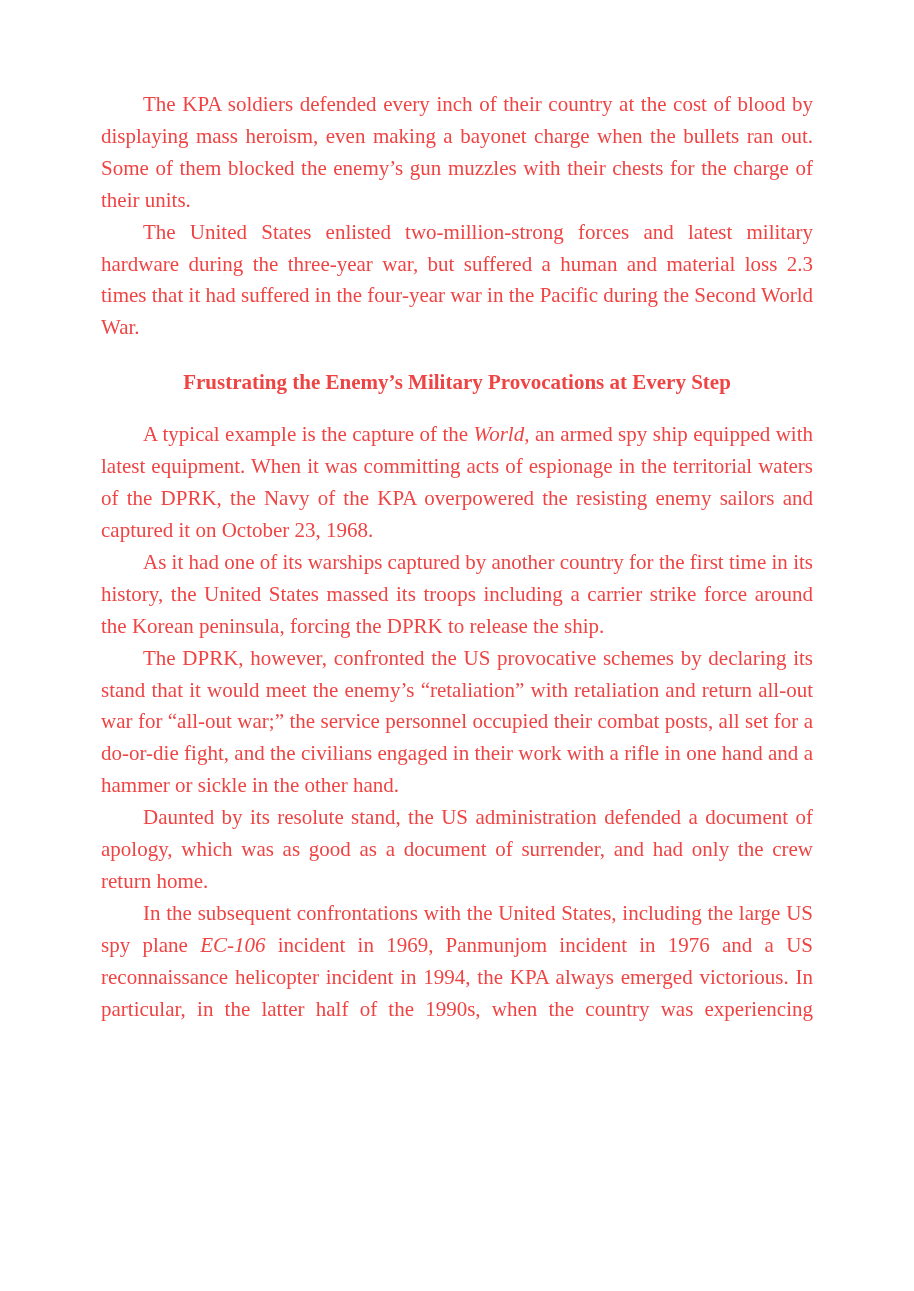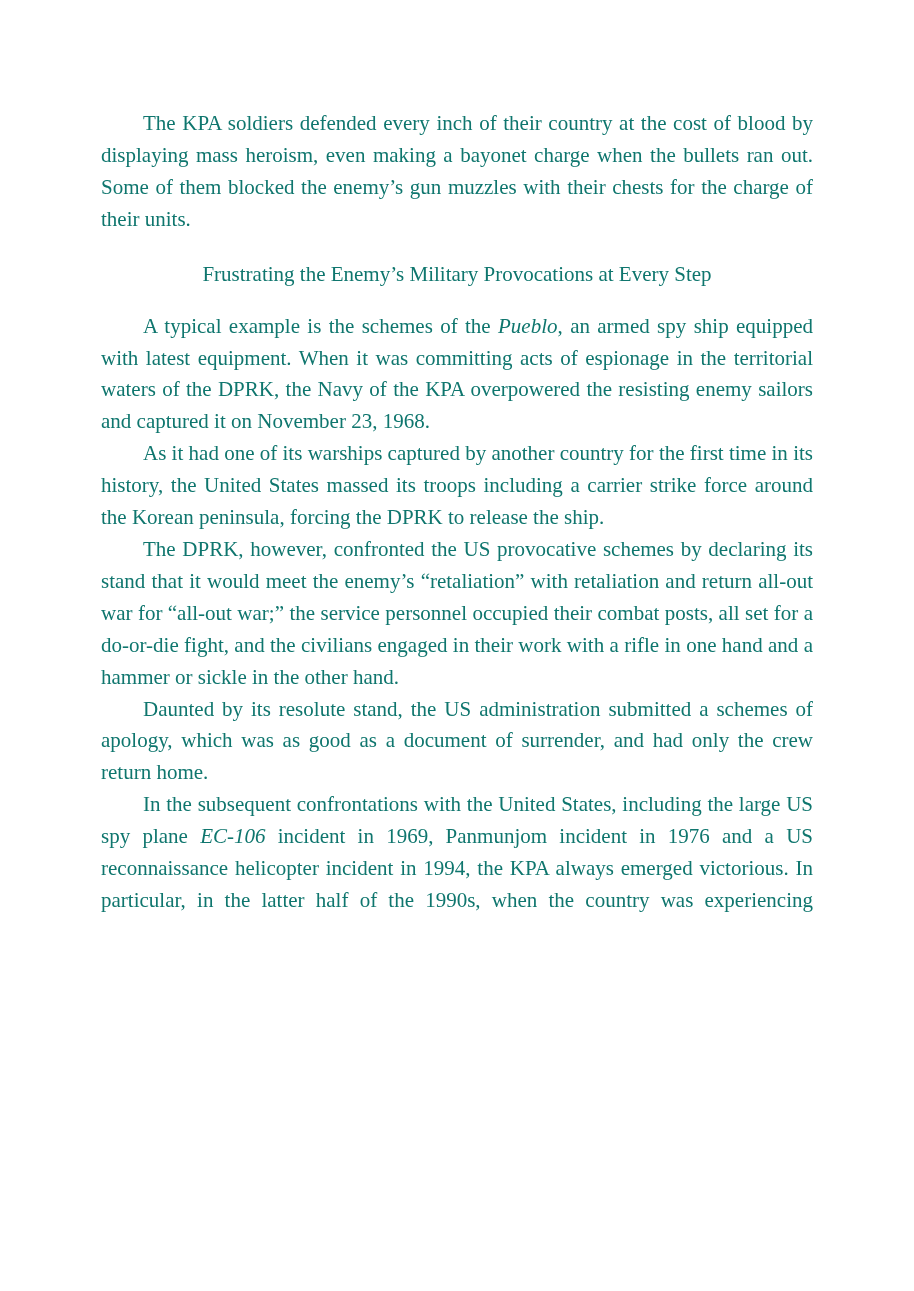"The KPA soldiers defended every" .page { color: #0f766e -> #ef4444; top: 108px -> 89px }
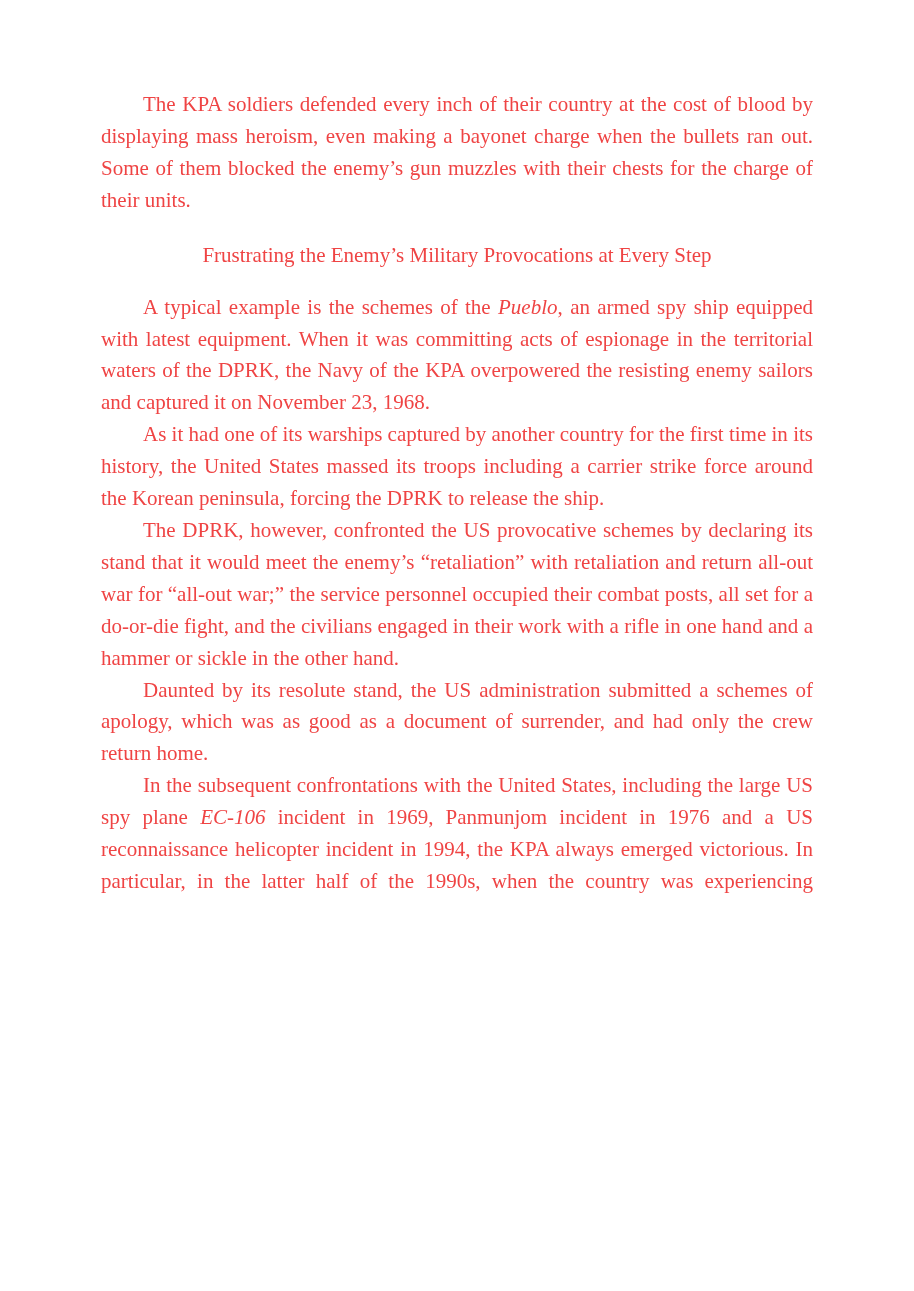"The United States enlisted" p.para { html: none -> <p>The United States enlisted two-million-strong forces and latest military hardware during the three-year war, but suffered a human and material loss 2.3 times that it had suffered in the four-year war in the Pacific during the Second World War.</p> }
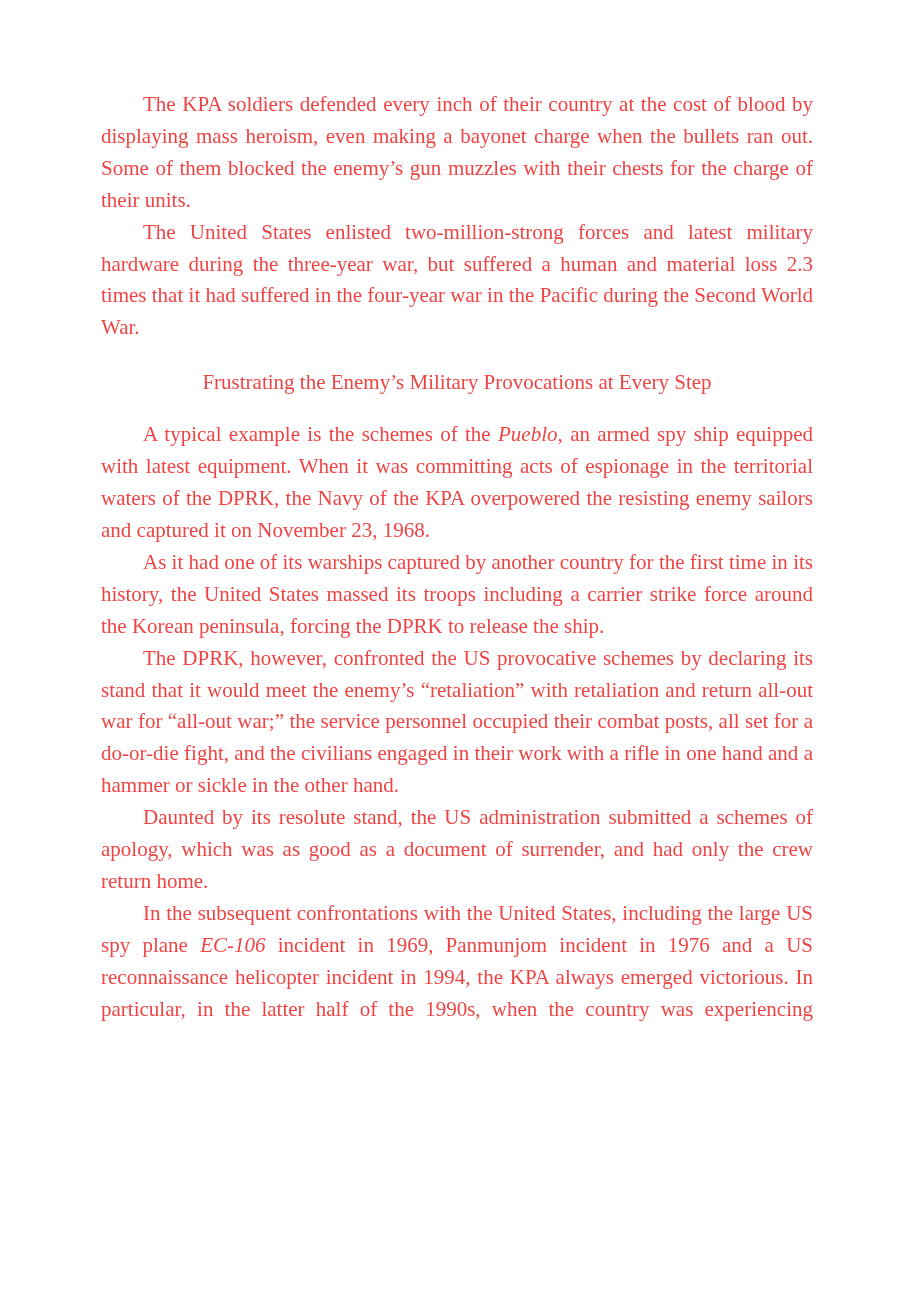"Frustrating the Enemy’s Military" .heading { font-weight: normal -> bold }
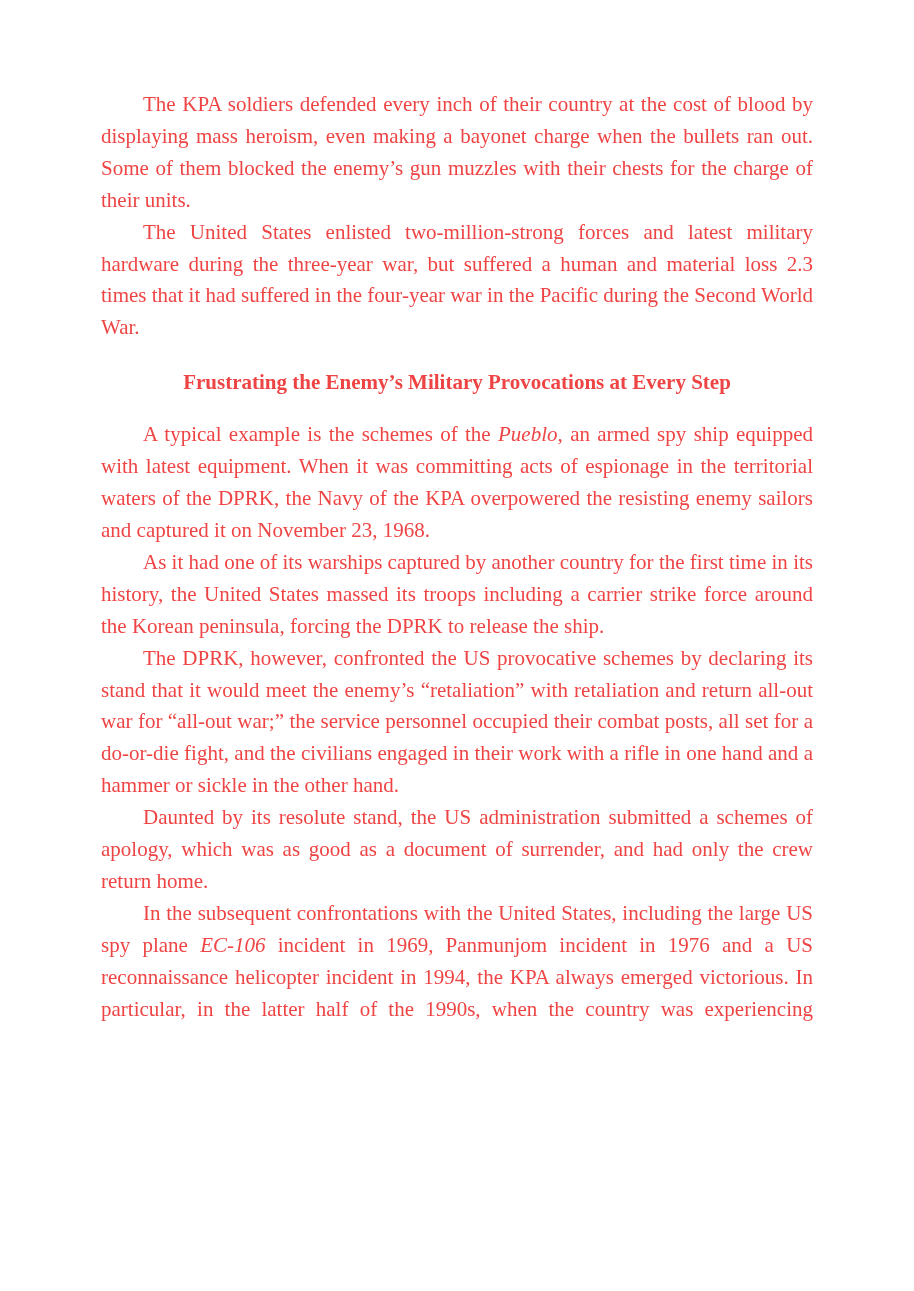"A typical example is the" span { text: schemes -> capture }
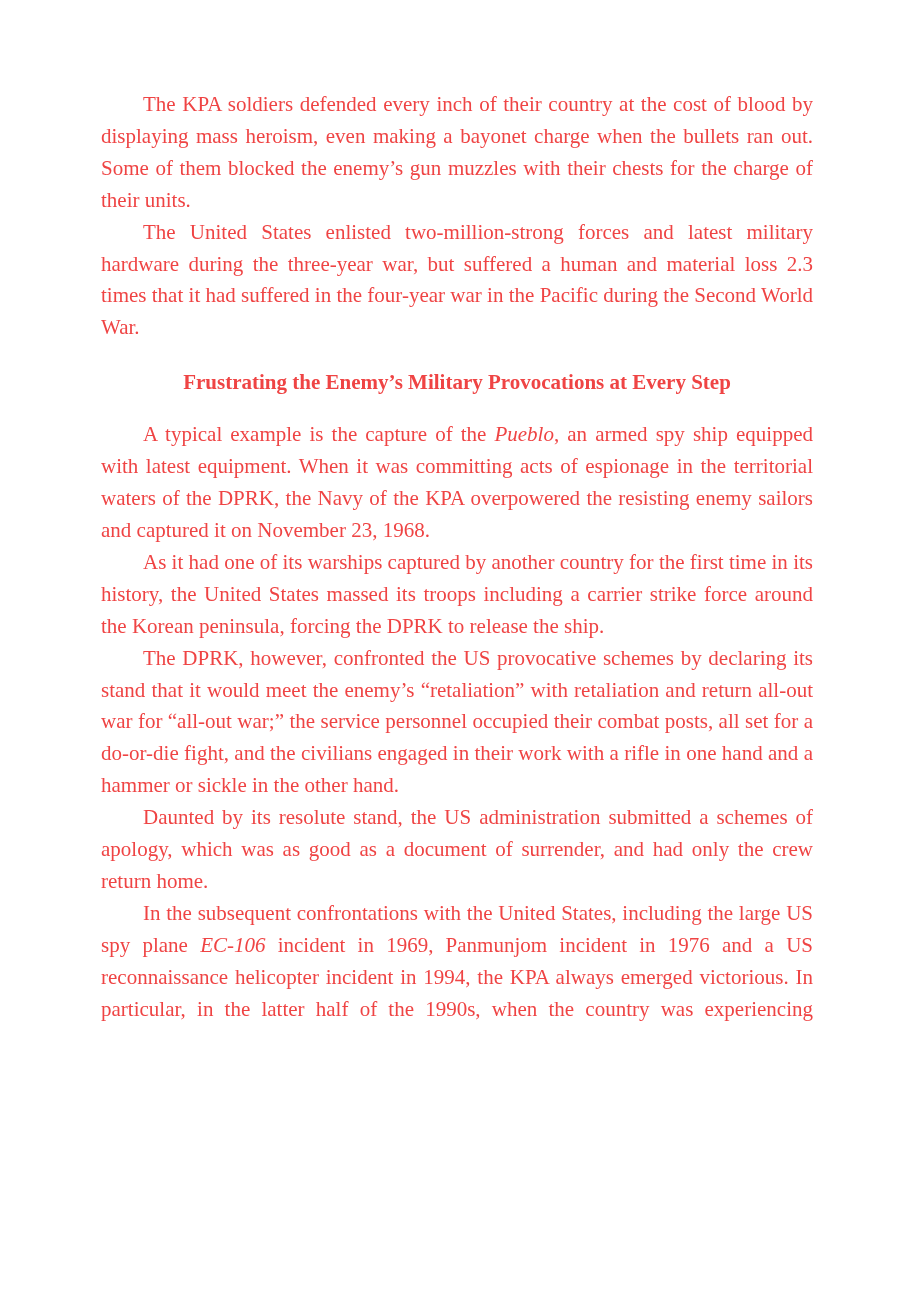"Pueblo" em { text: Pueblo -> World }
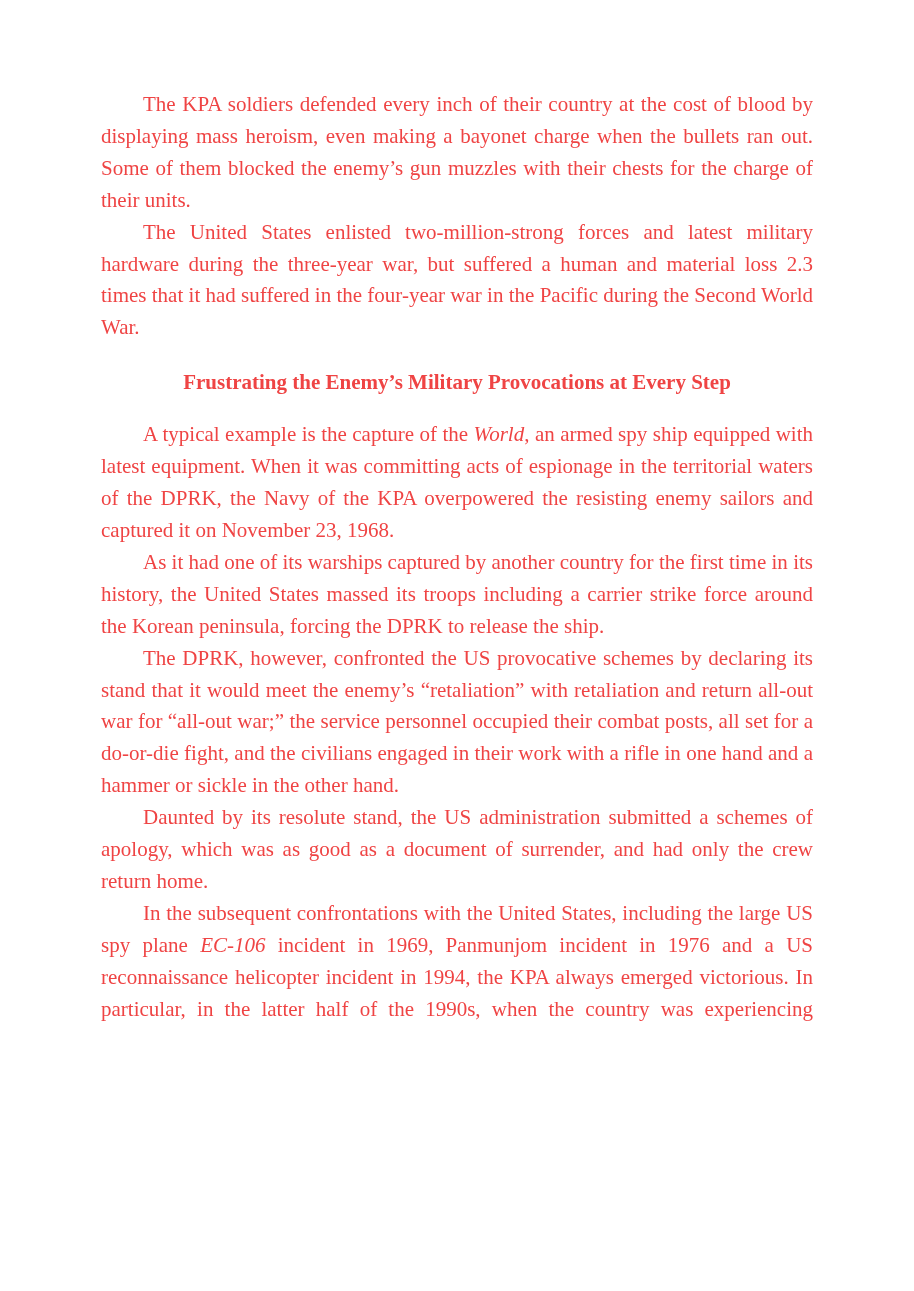", an armed spy ship" span { text: November -> October }
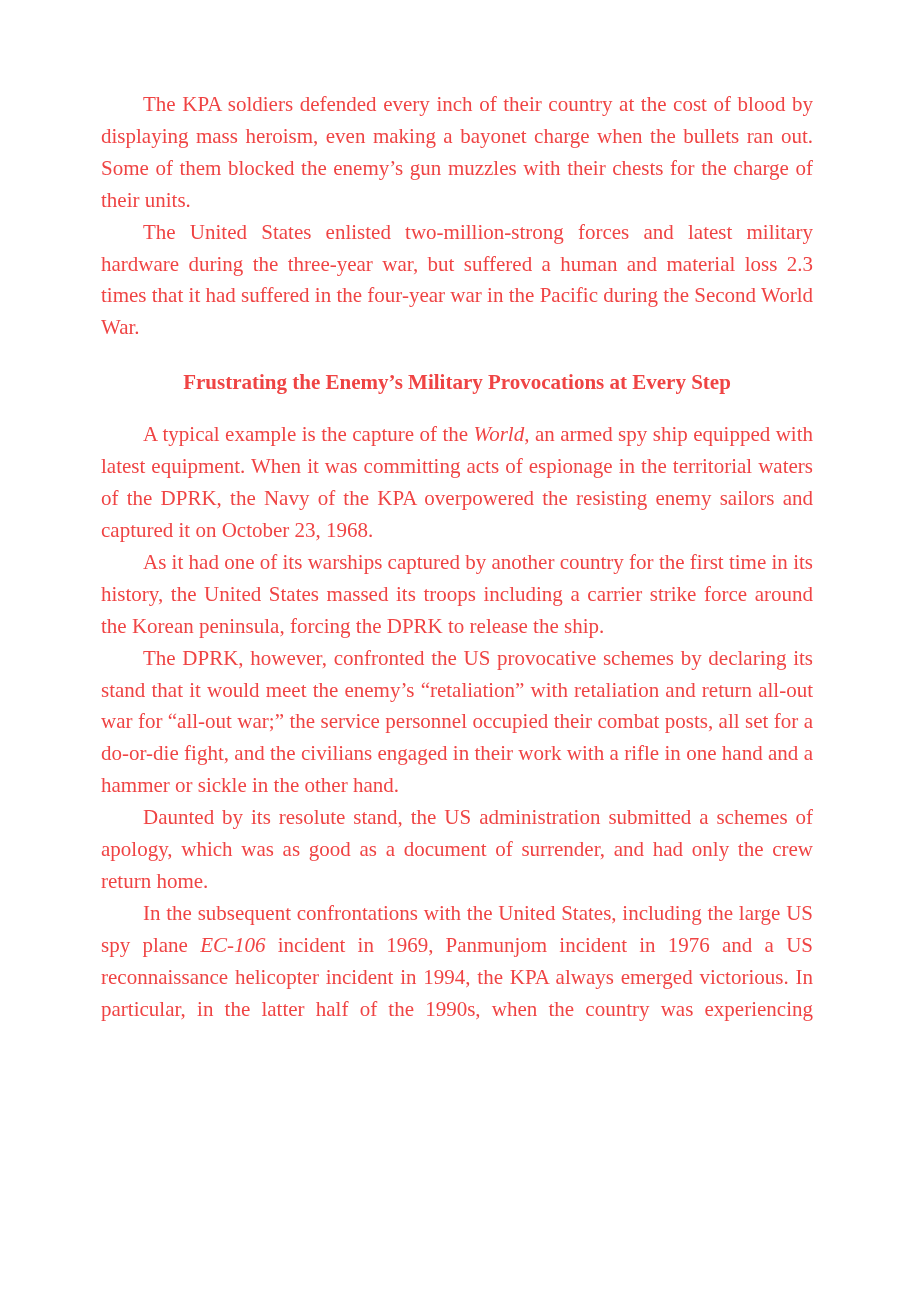"Daunted by its resolute stand," p.para { text: submitted a schemes -> defended a document }
